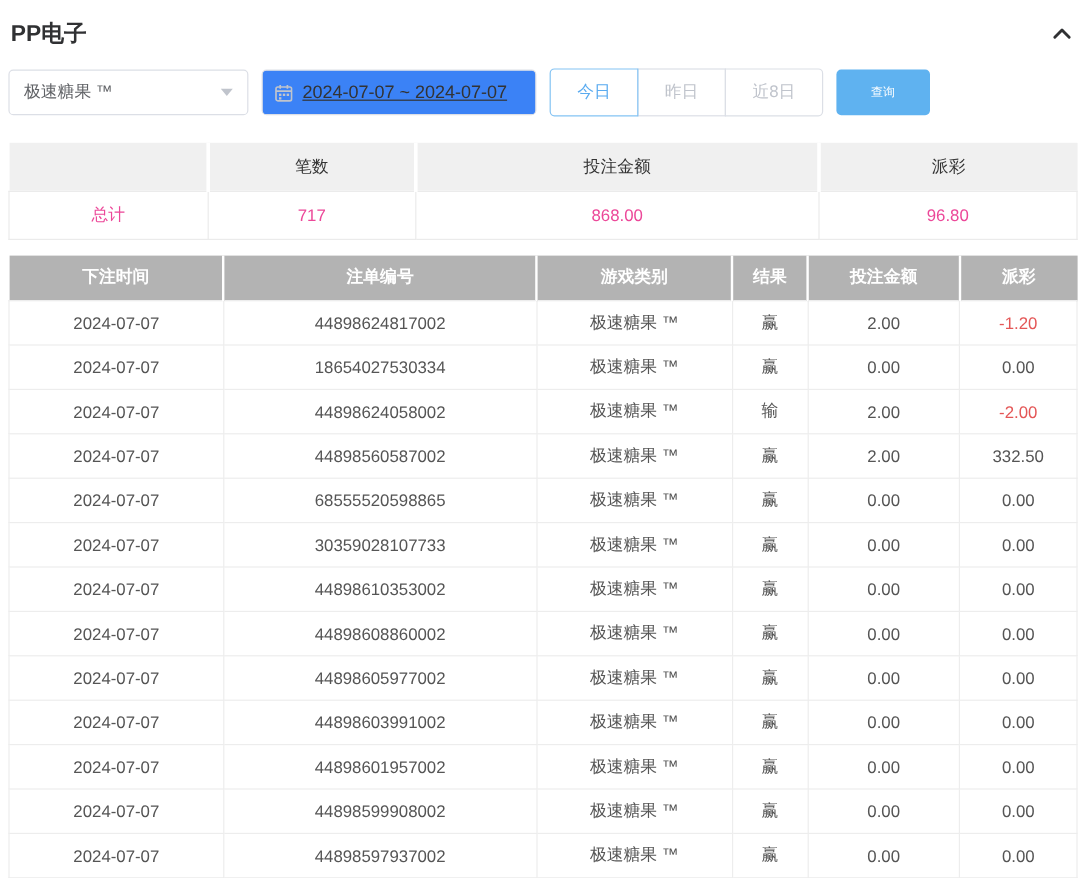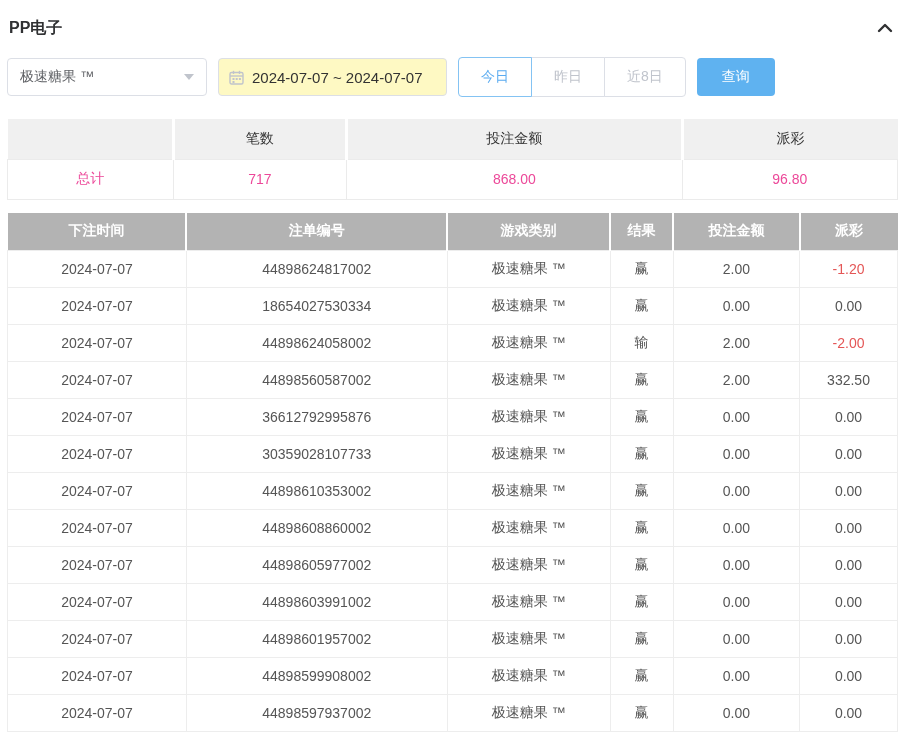"PP电子" .panel-title { font-size: 16px -> 19px }
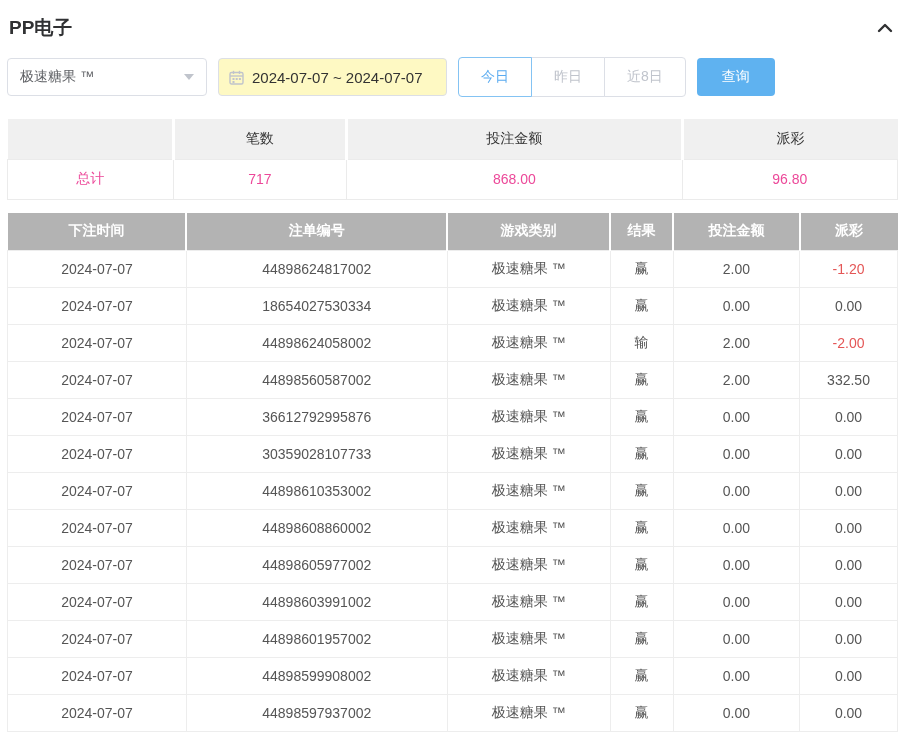"2024-07-07 ~ 2024-07-07" .date-box { background: #fef9c3 -> #3b82f6; text-decoration: none -> underline }
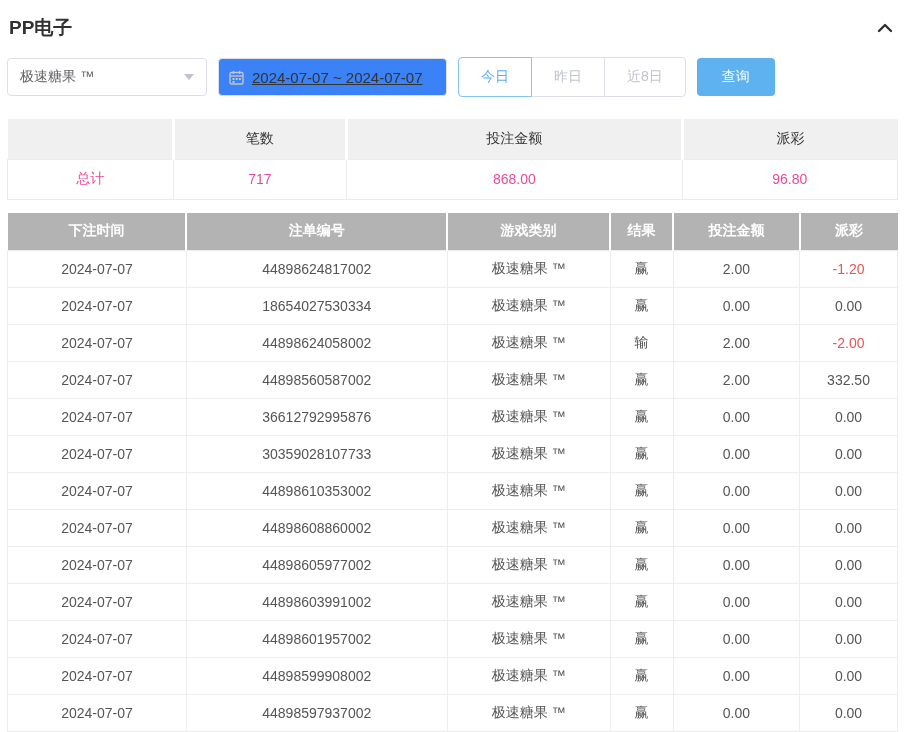"查询" .query-btn { font-size: 14px -> 10px }
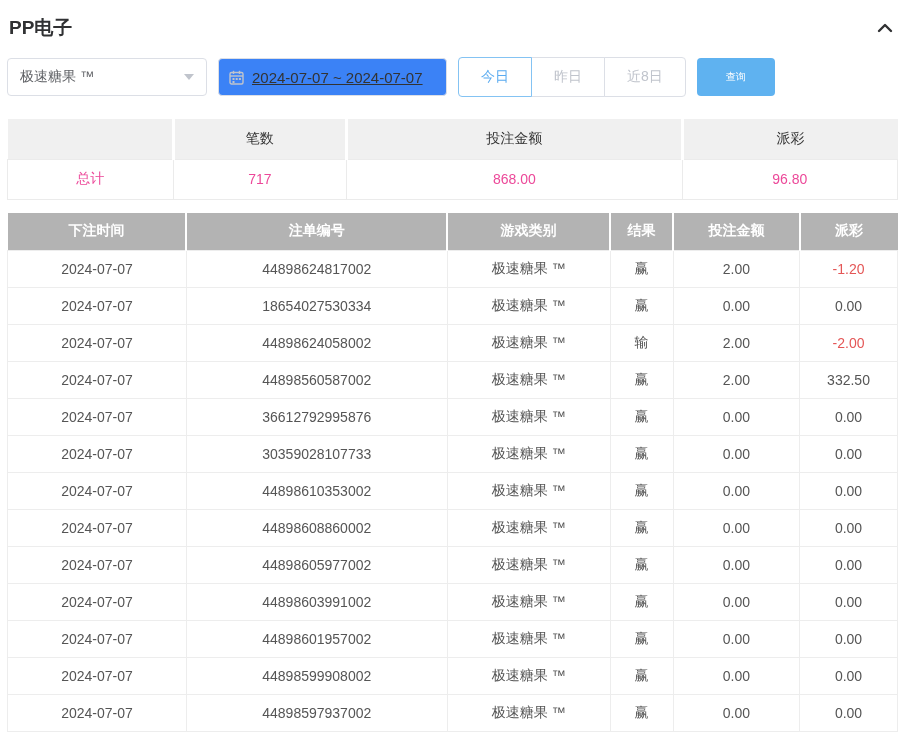"36612792995876" td { text: 36612792995876 -> 68555520598865 }
